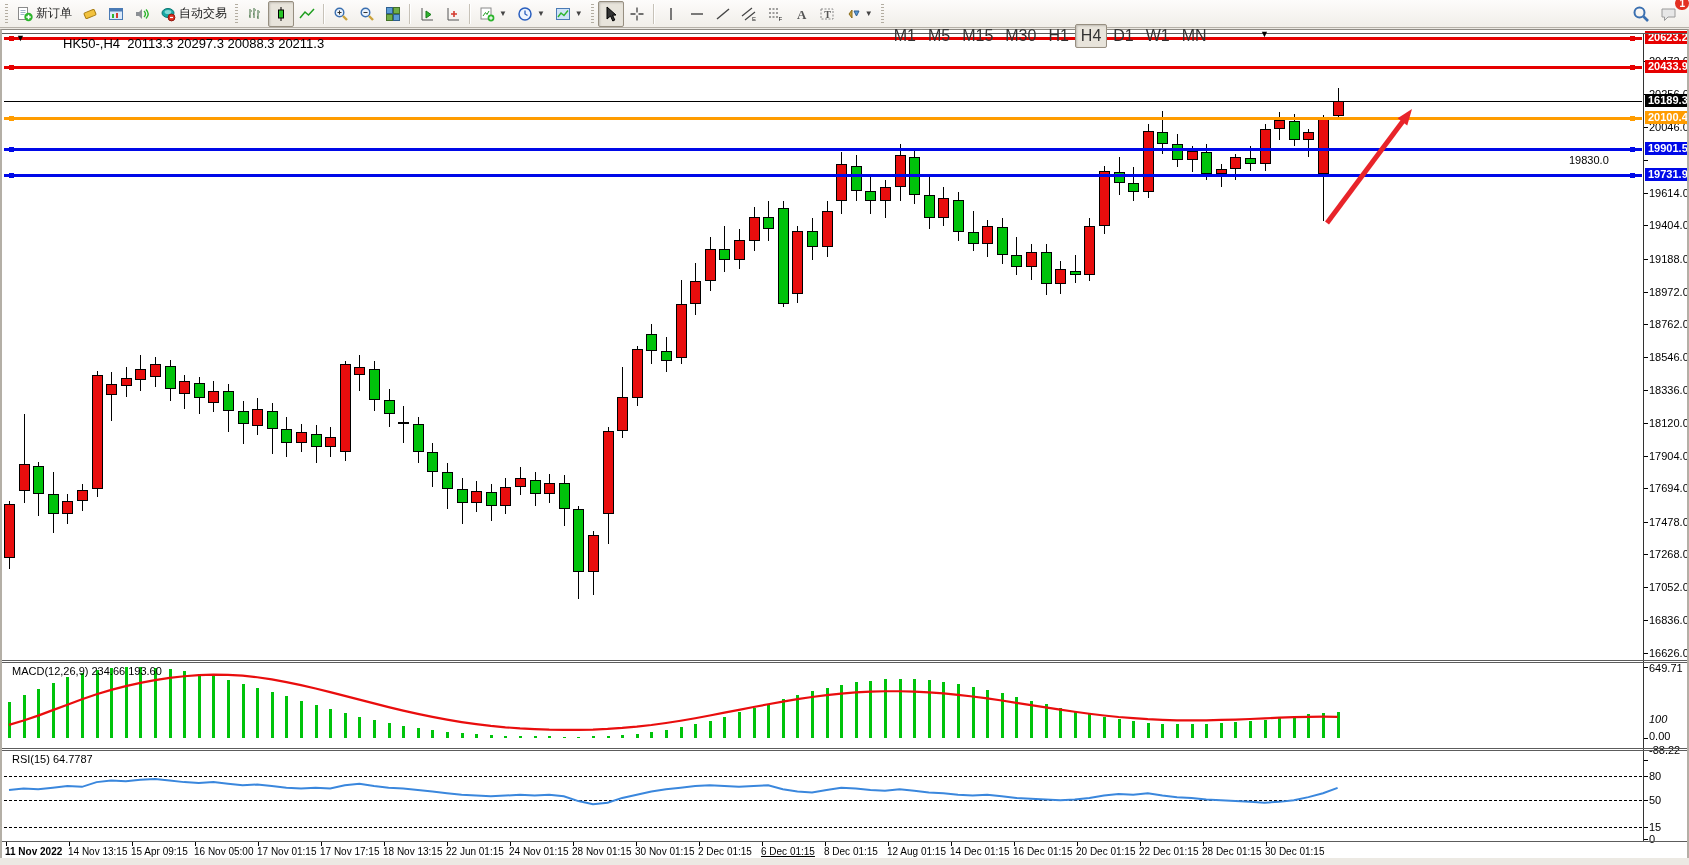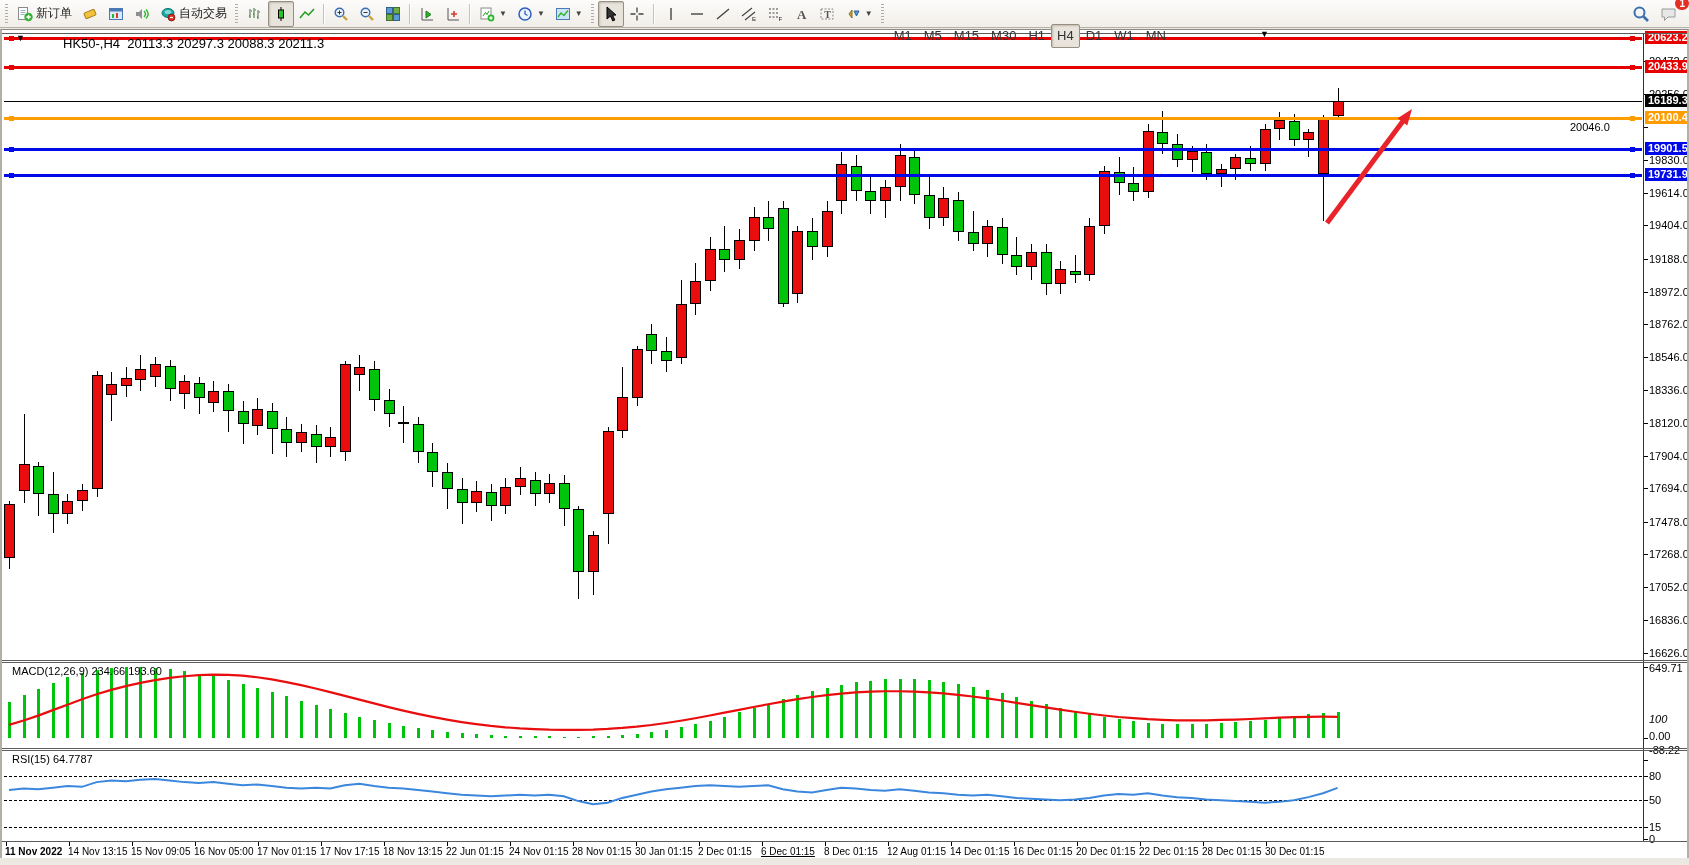"M1" .tf-btn { font-size: 13px -> 16px }
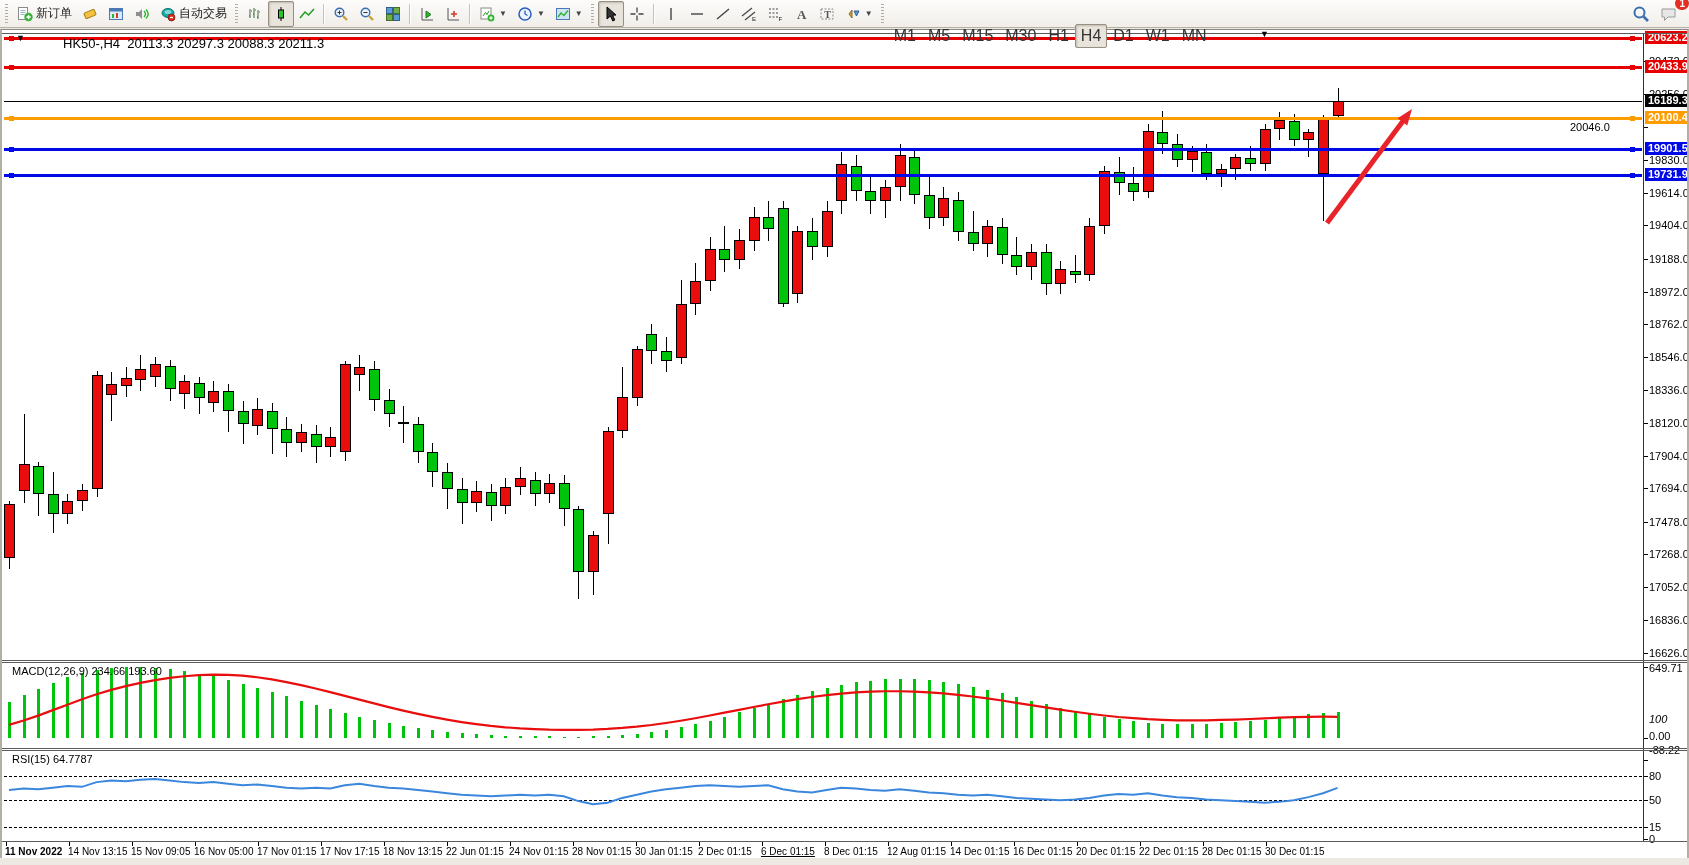"20046.0" div.abs { left: 1568px -> 1647px }
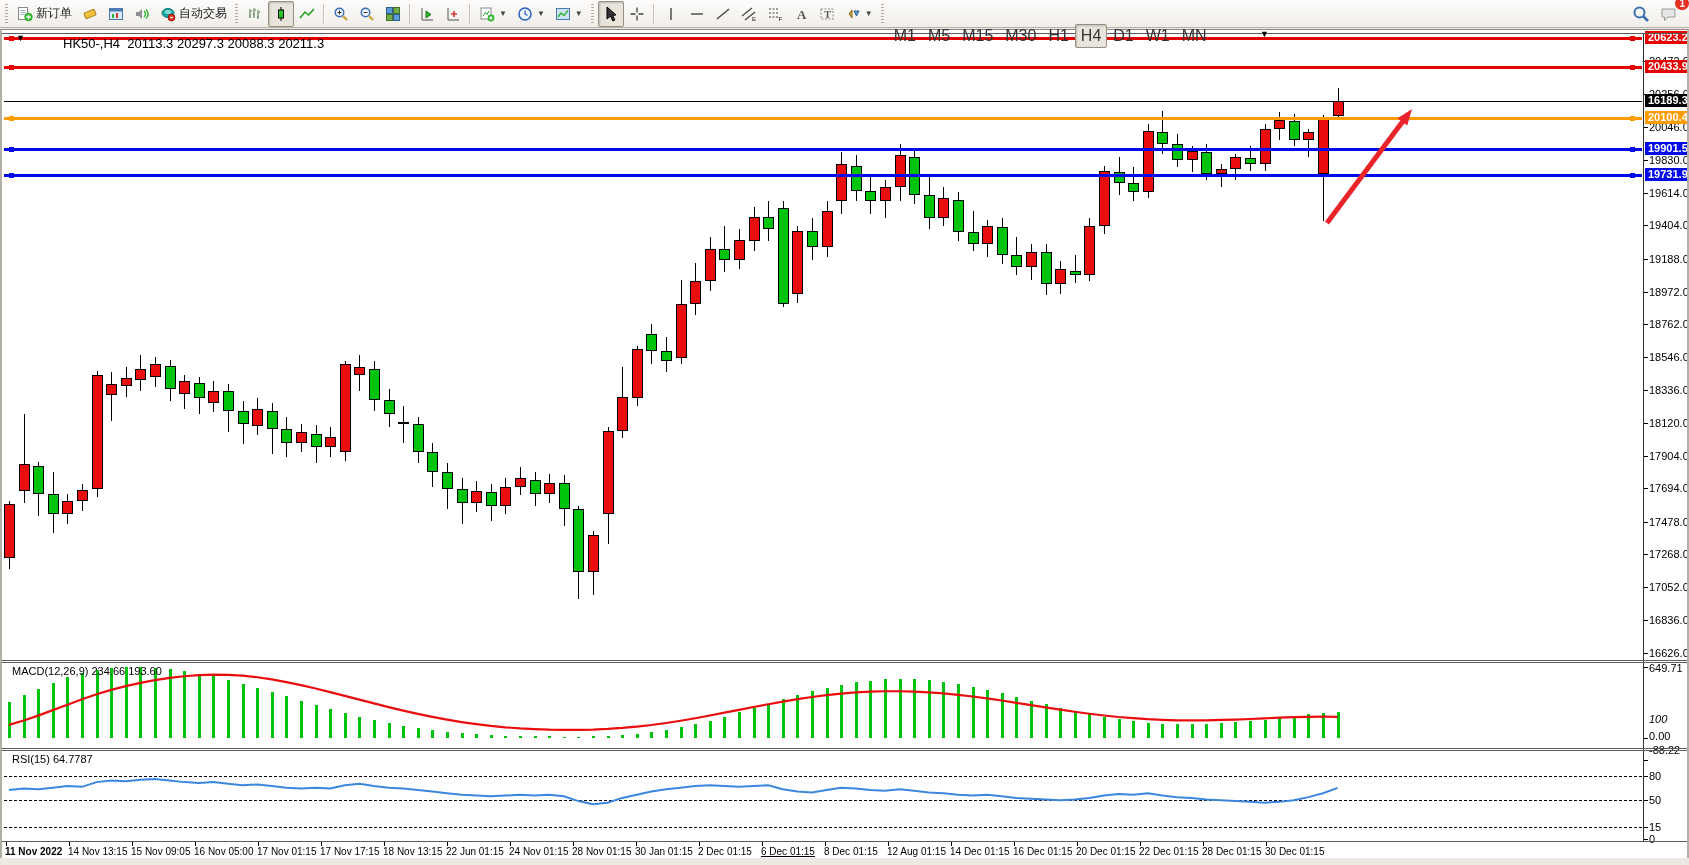"19830.0" div.abs { left: 1647px -> 1567px }
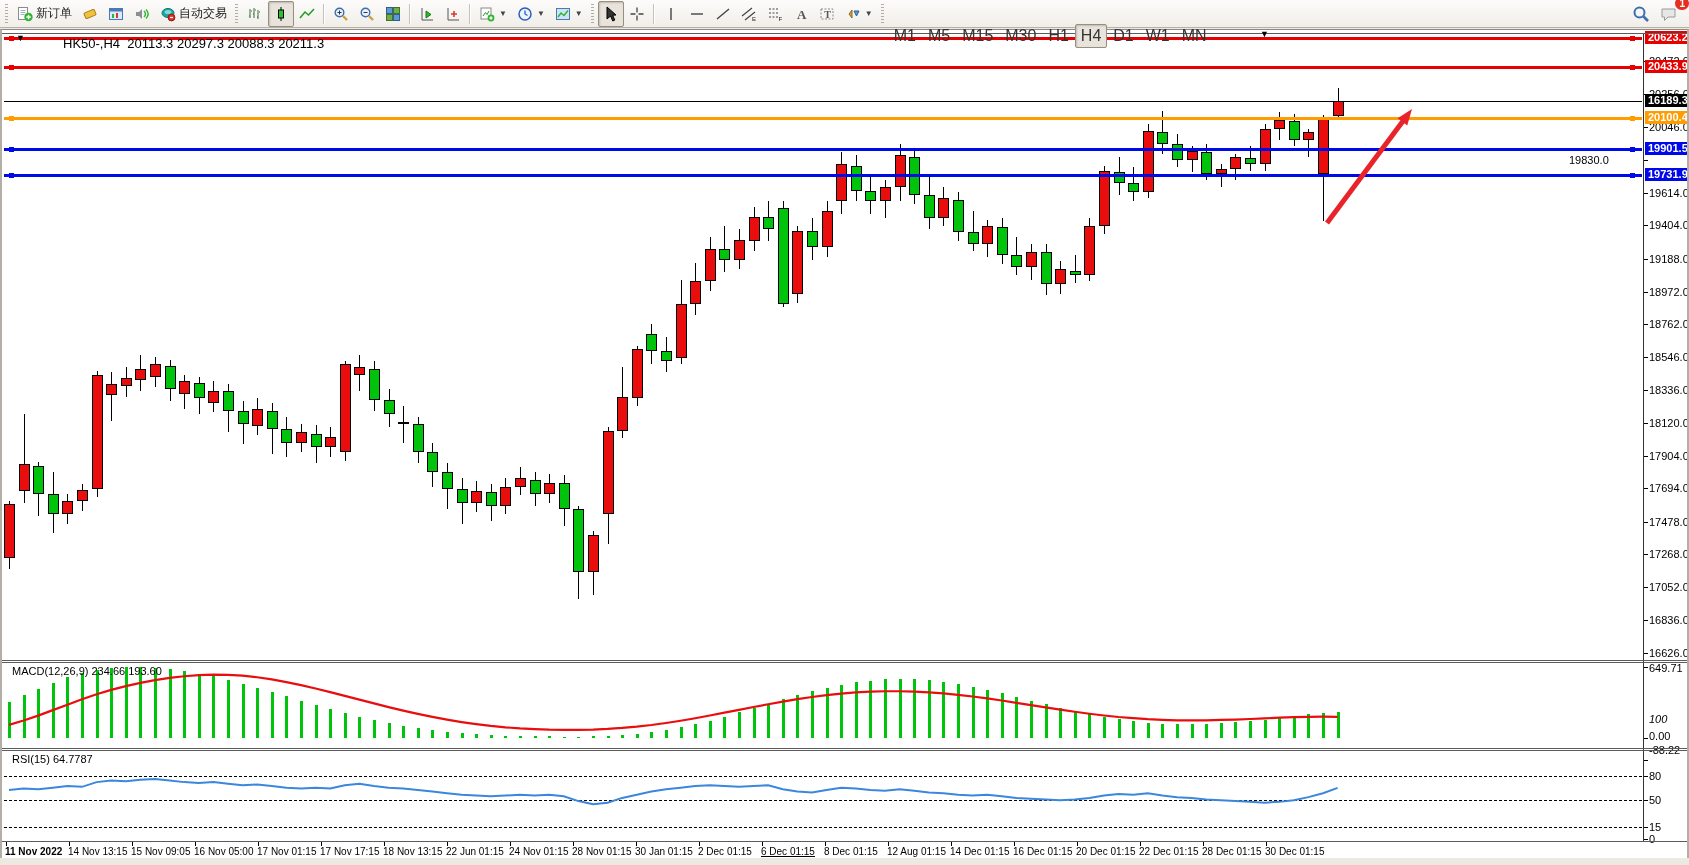"15 Nov 09:05" div.abs { text: Nov 09:05 -> Apr 09:15 }
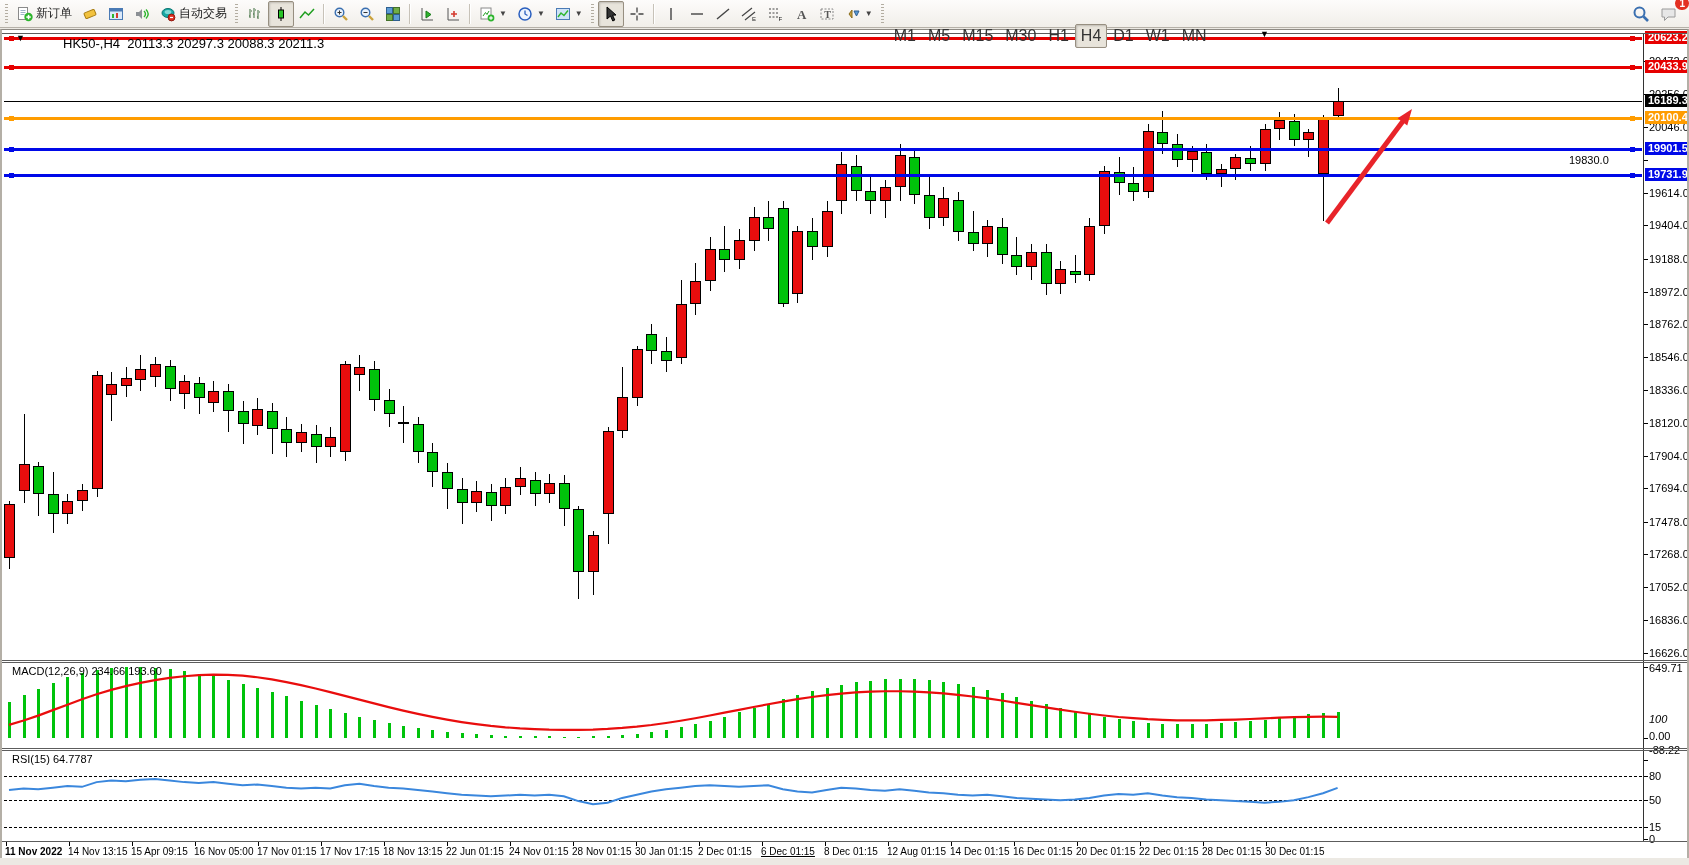"30 Jan 01:15" div.abs { text: Jan -> Nov }
